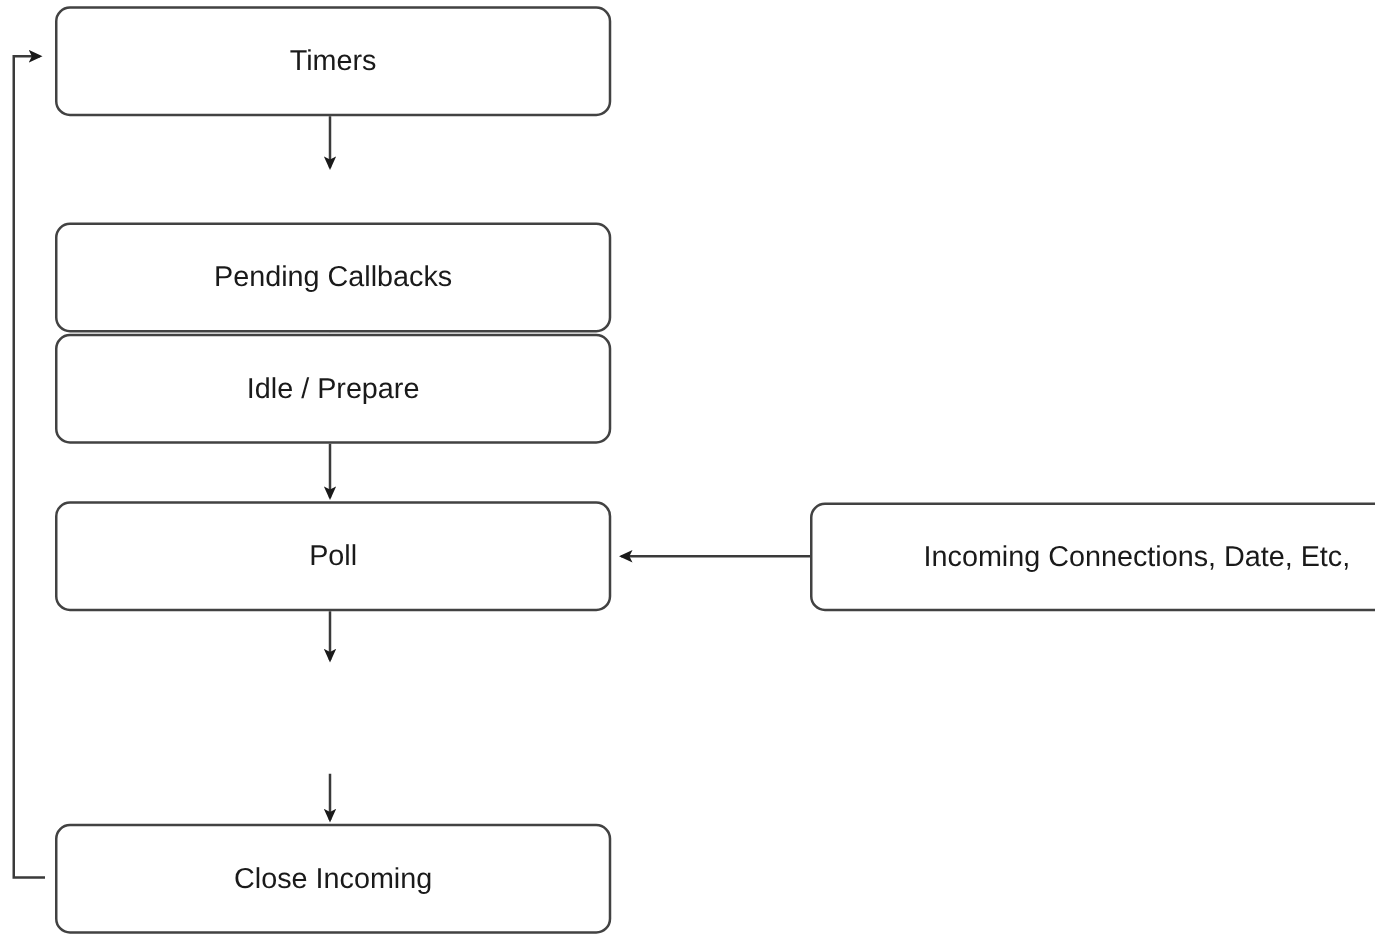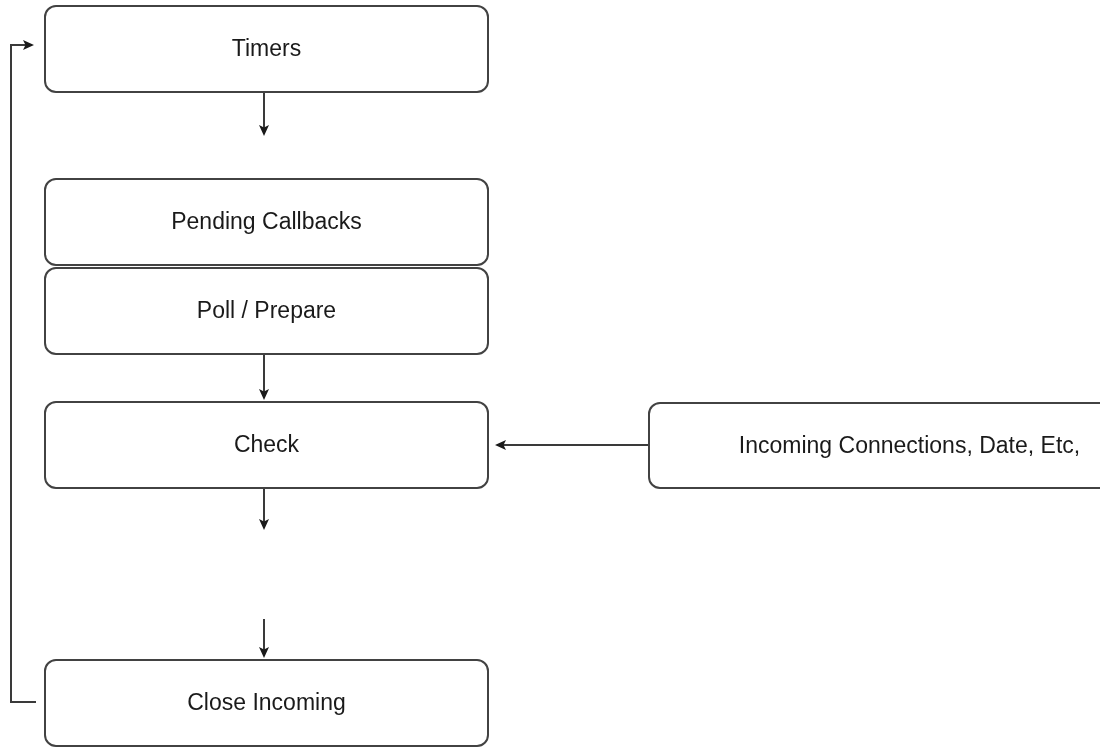"Poll / Prepare" span { text: Poll -> Idle }
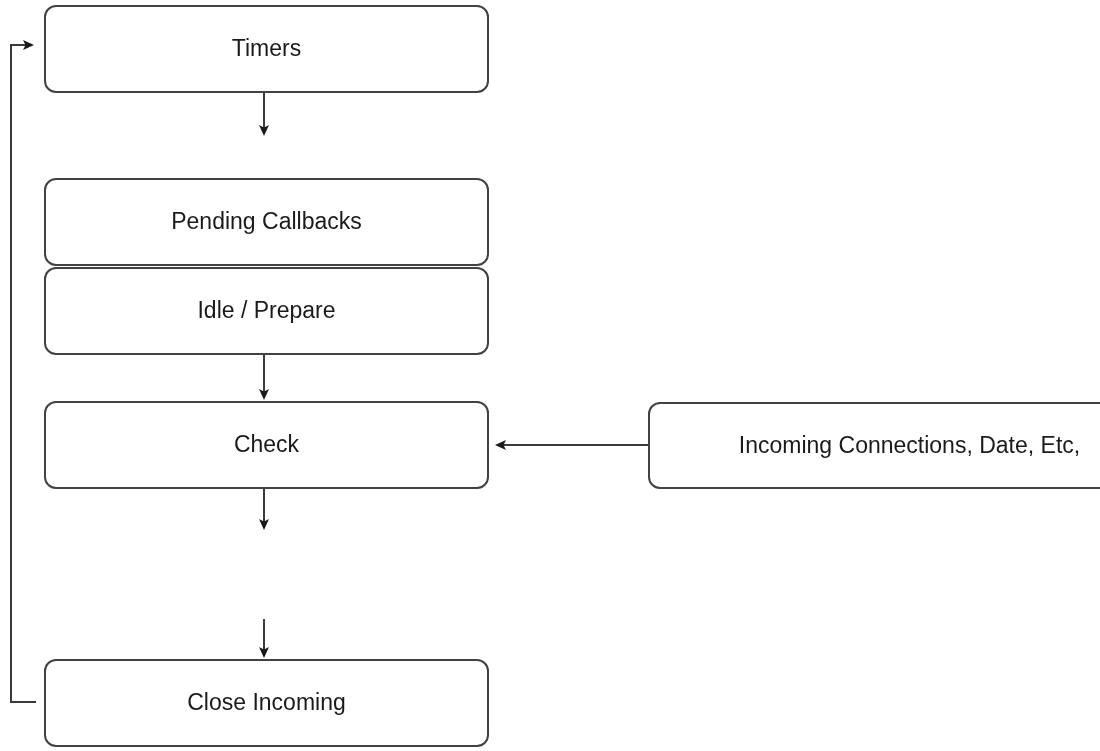"Check" span { text: Check -> Poll }
